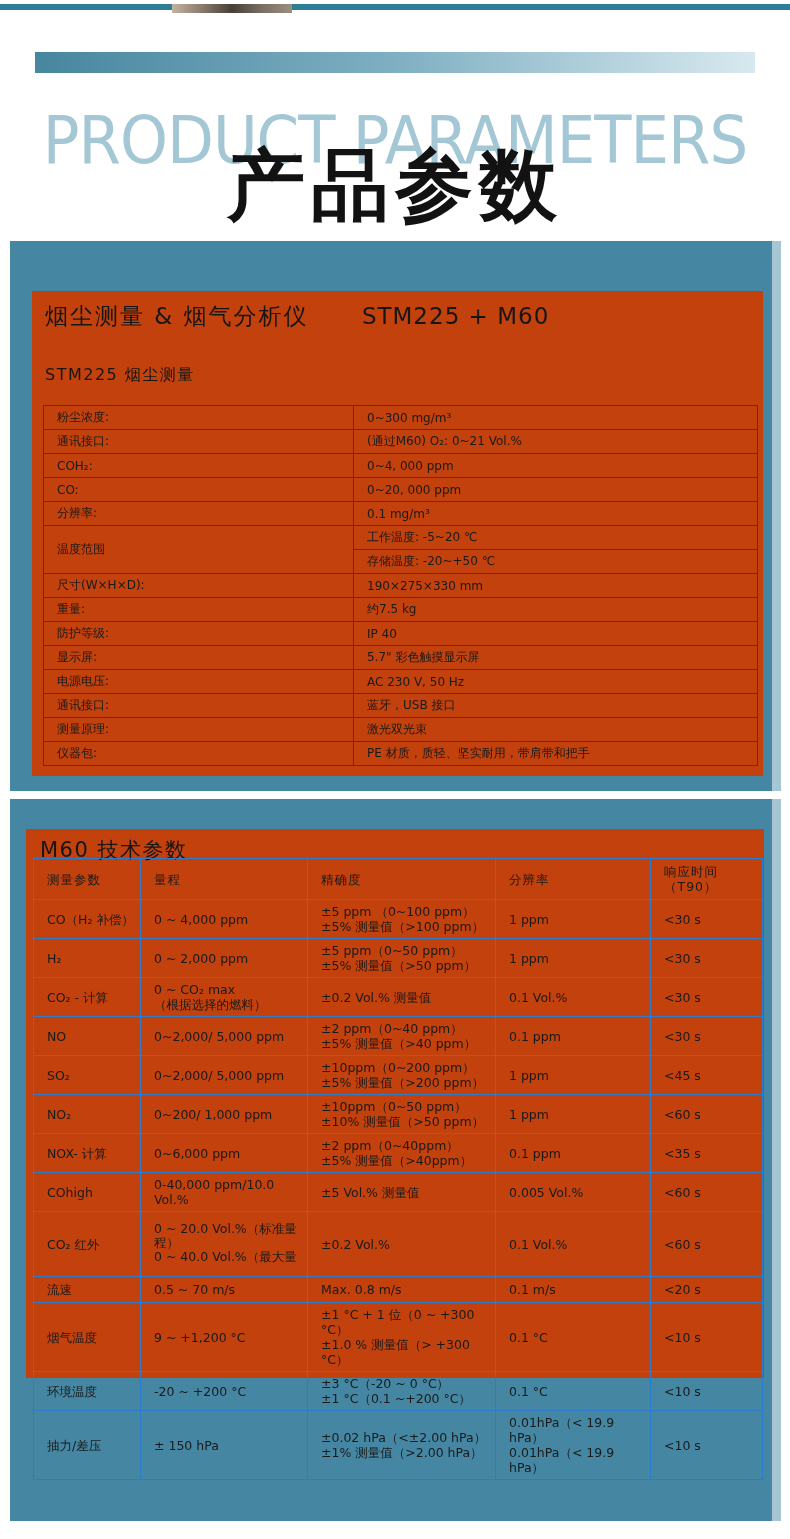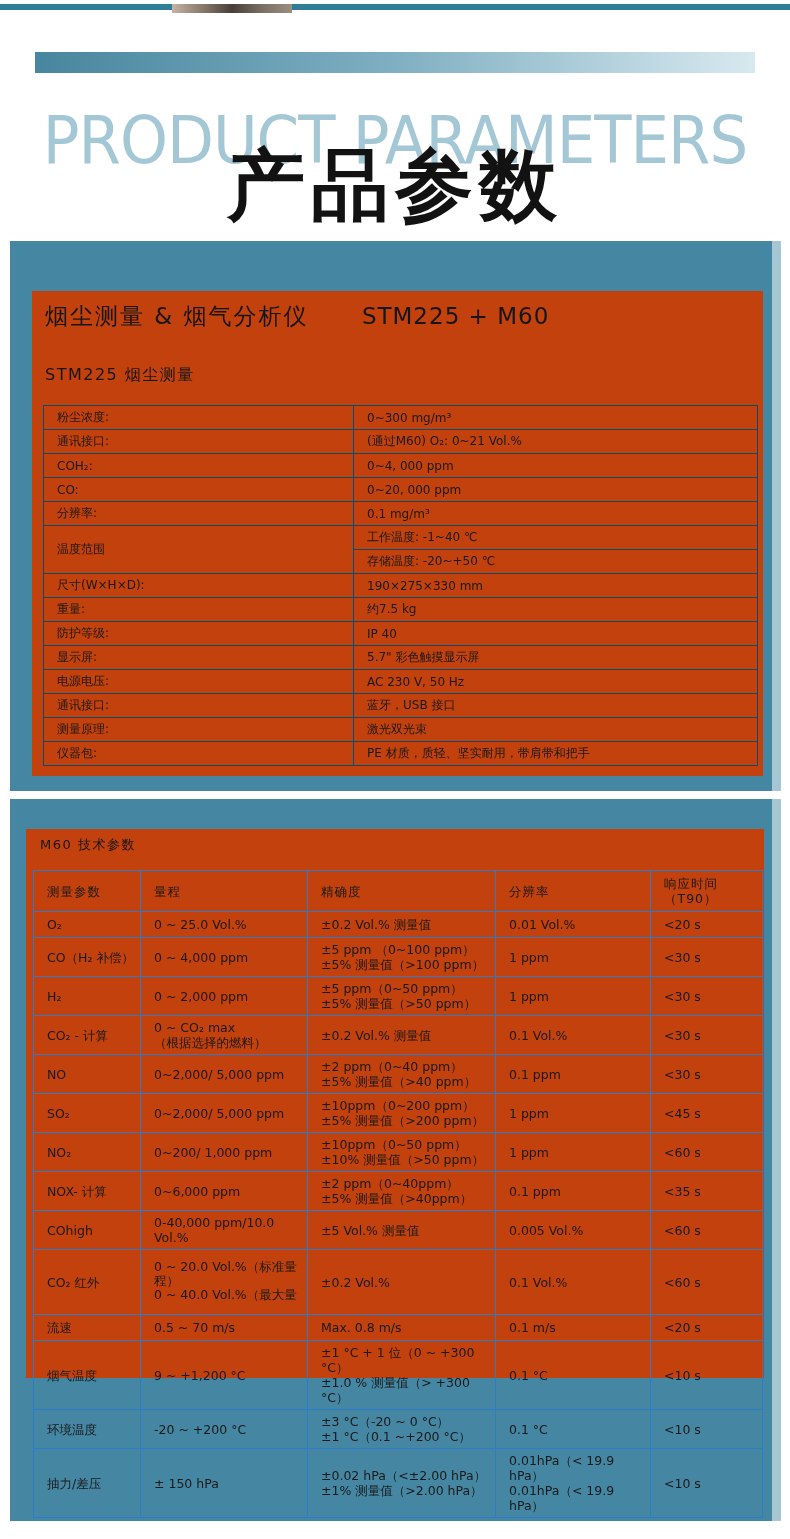"工作温度: -1~40 ℃" td { text: -1~40 -> -5~20 }
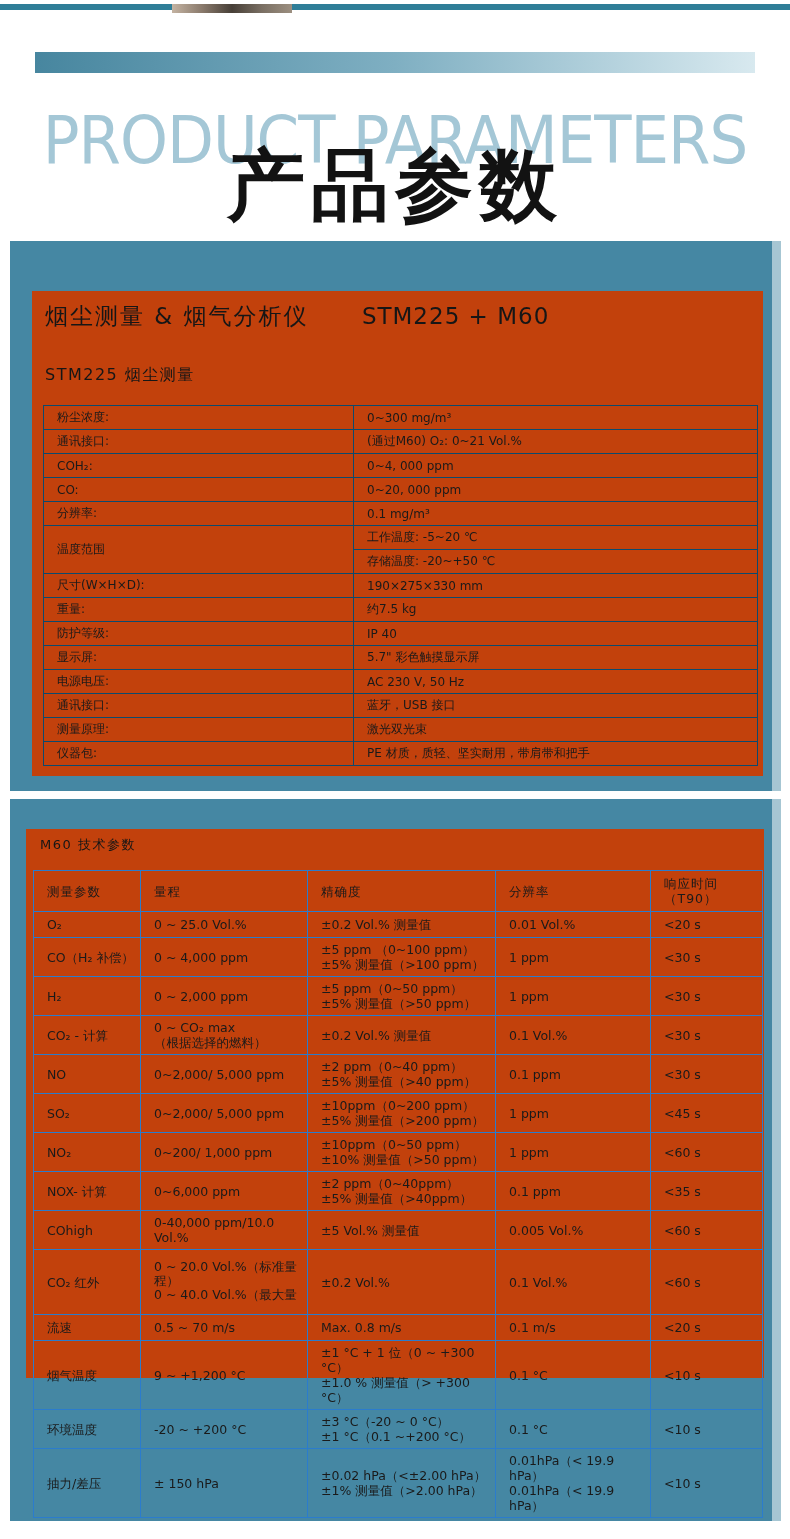"M60 技术参数" .table2-title { font-size: 13px -> 21px }
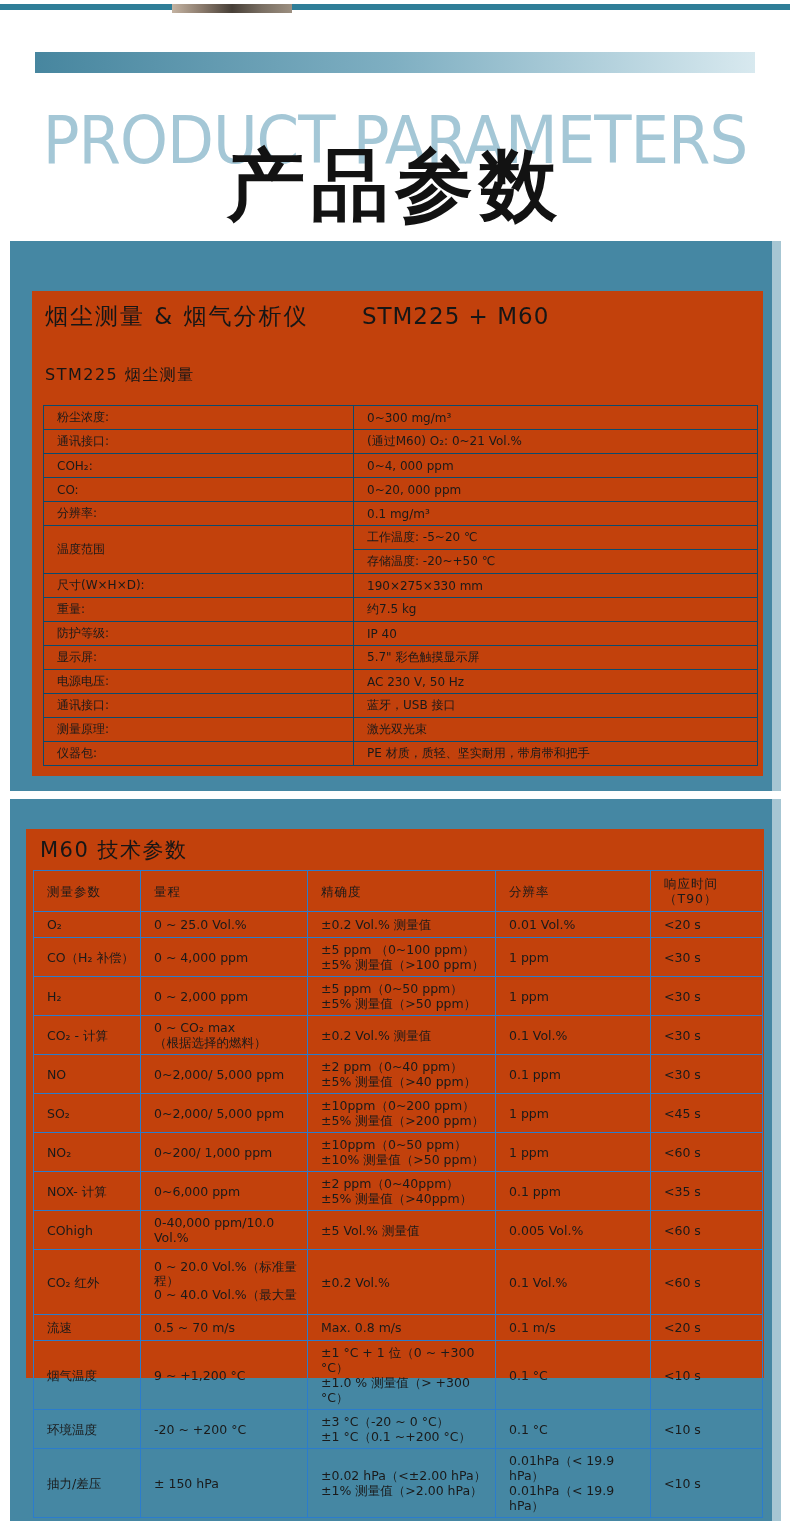"测量参数" .m60-table { top: 41px -> 29px }
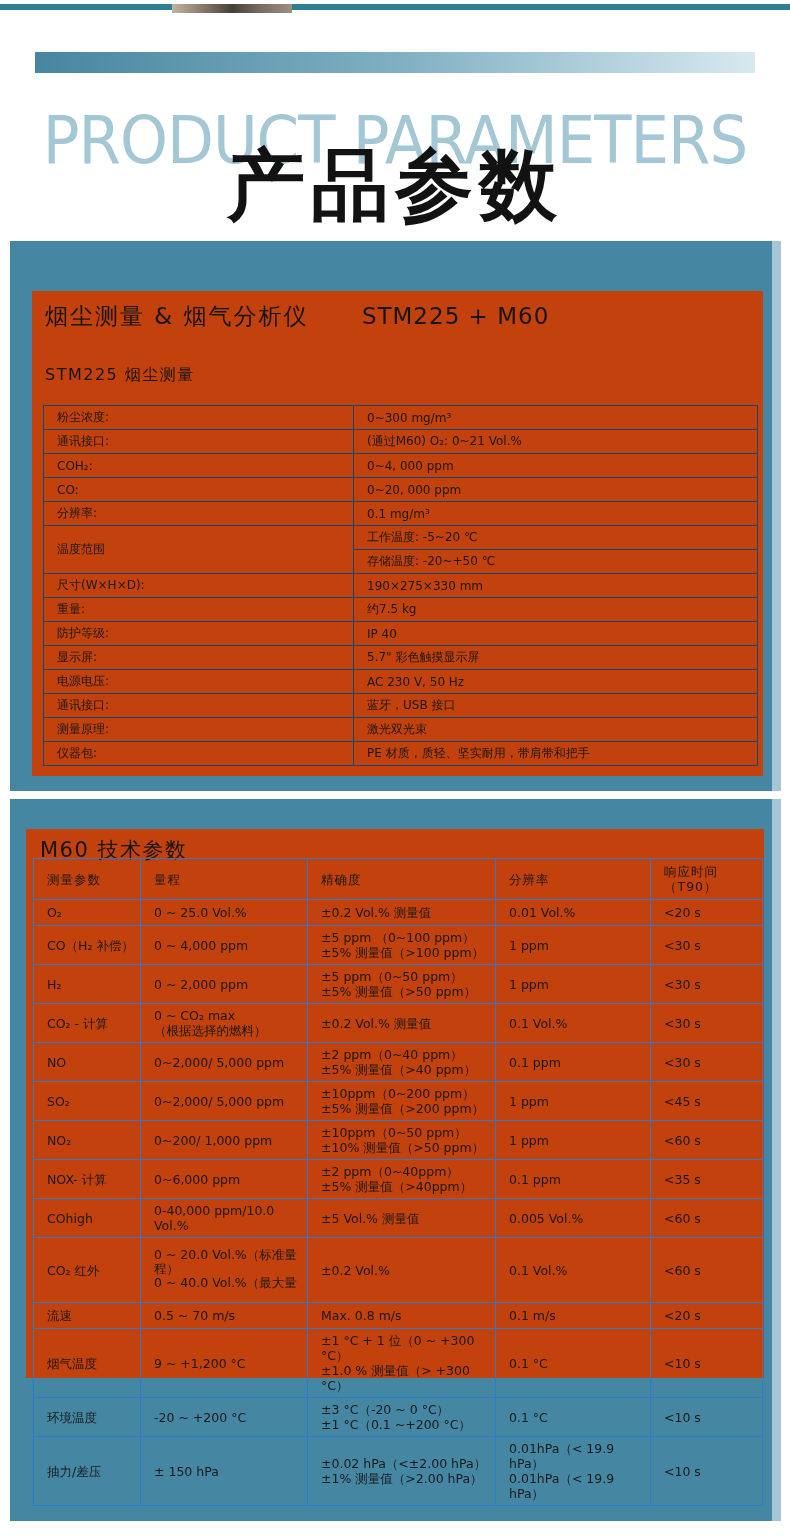"O₂" tr { html: <tr> <td>O₂</td> <td>0 ~ 25.0 Vol.%</td> <td>±0.2 Vol.% 测量值</td> <td>0.01 Vol.%</td> <td>&lt;20 s</td> </tr> -> none }
